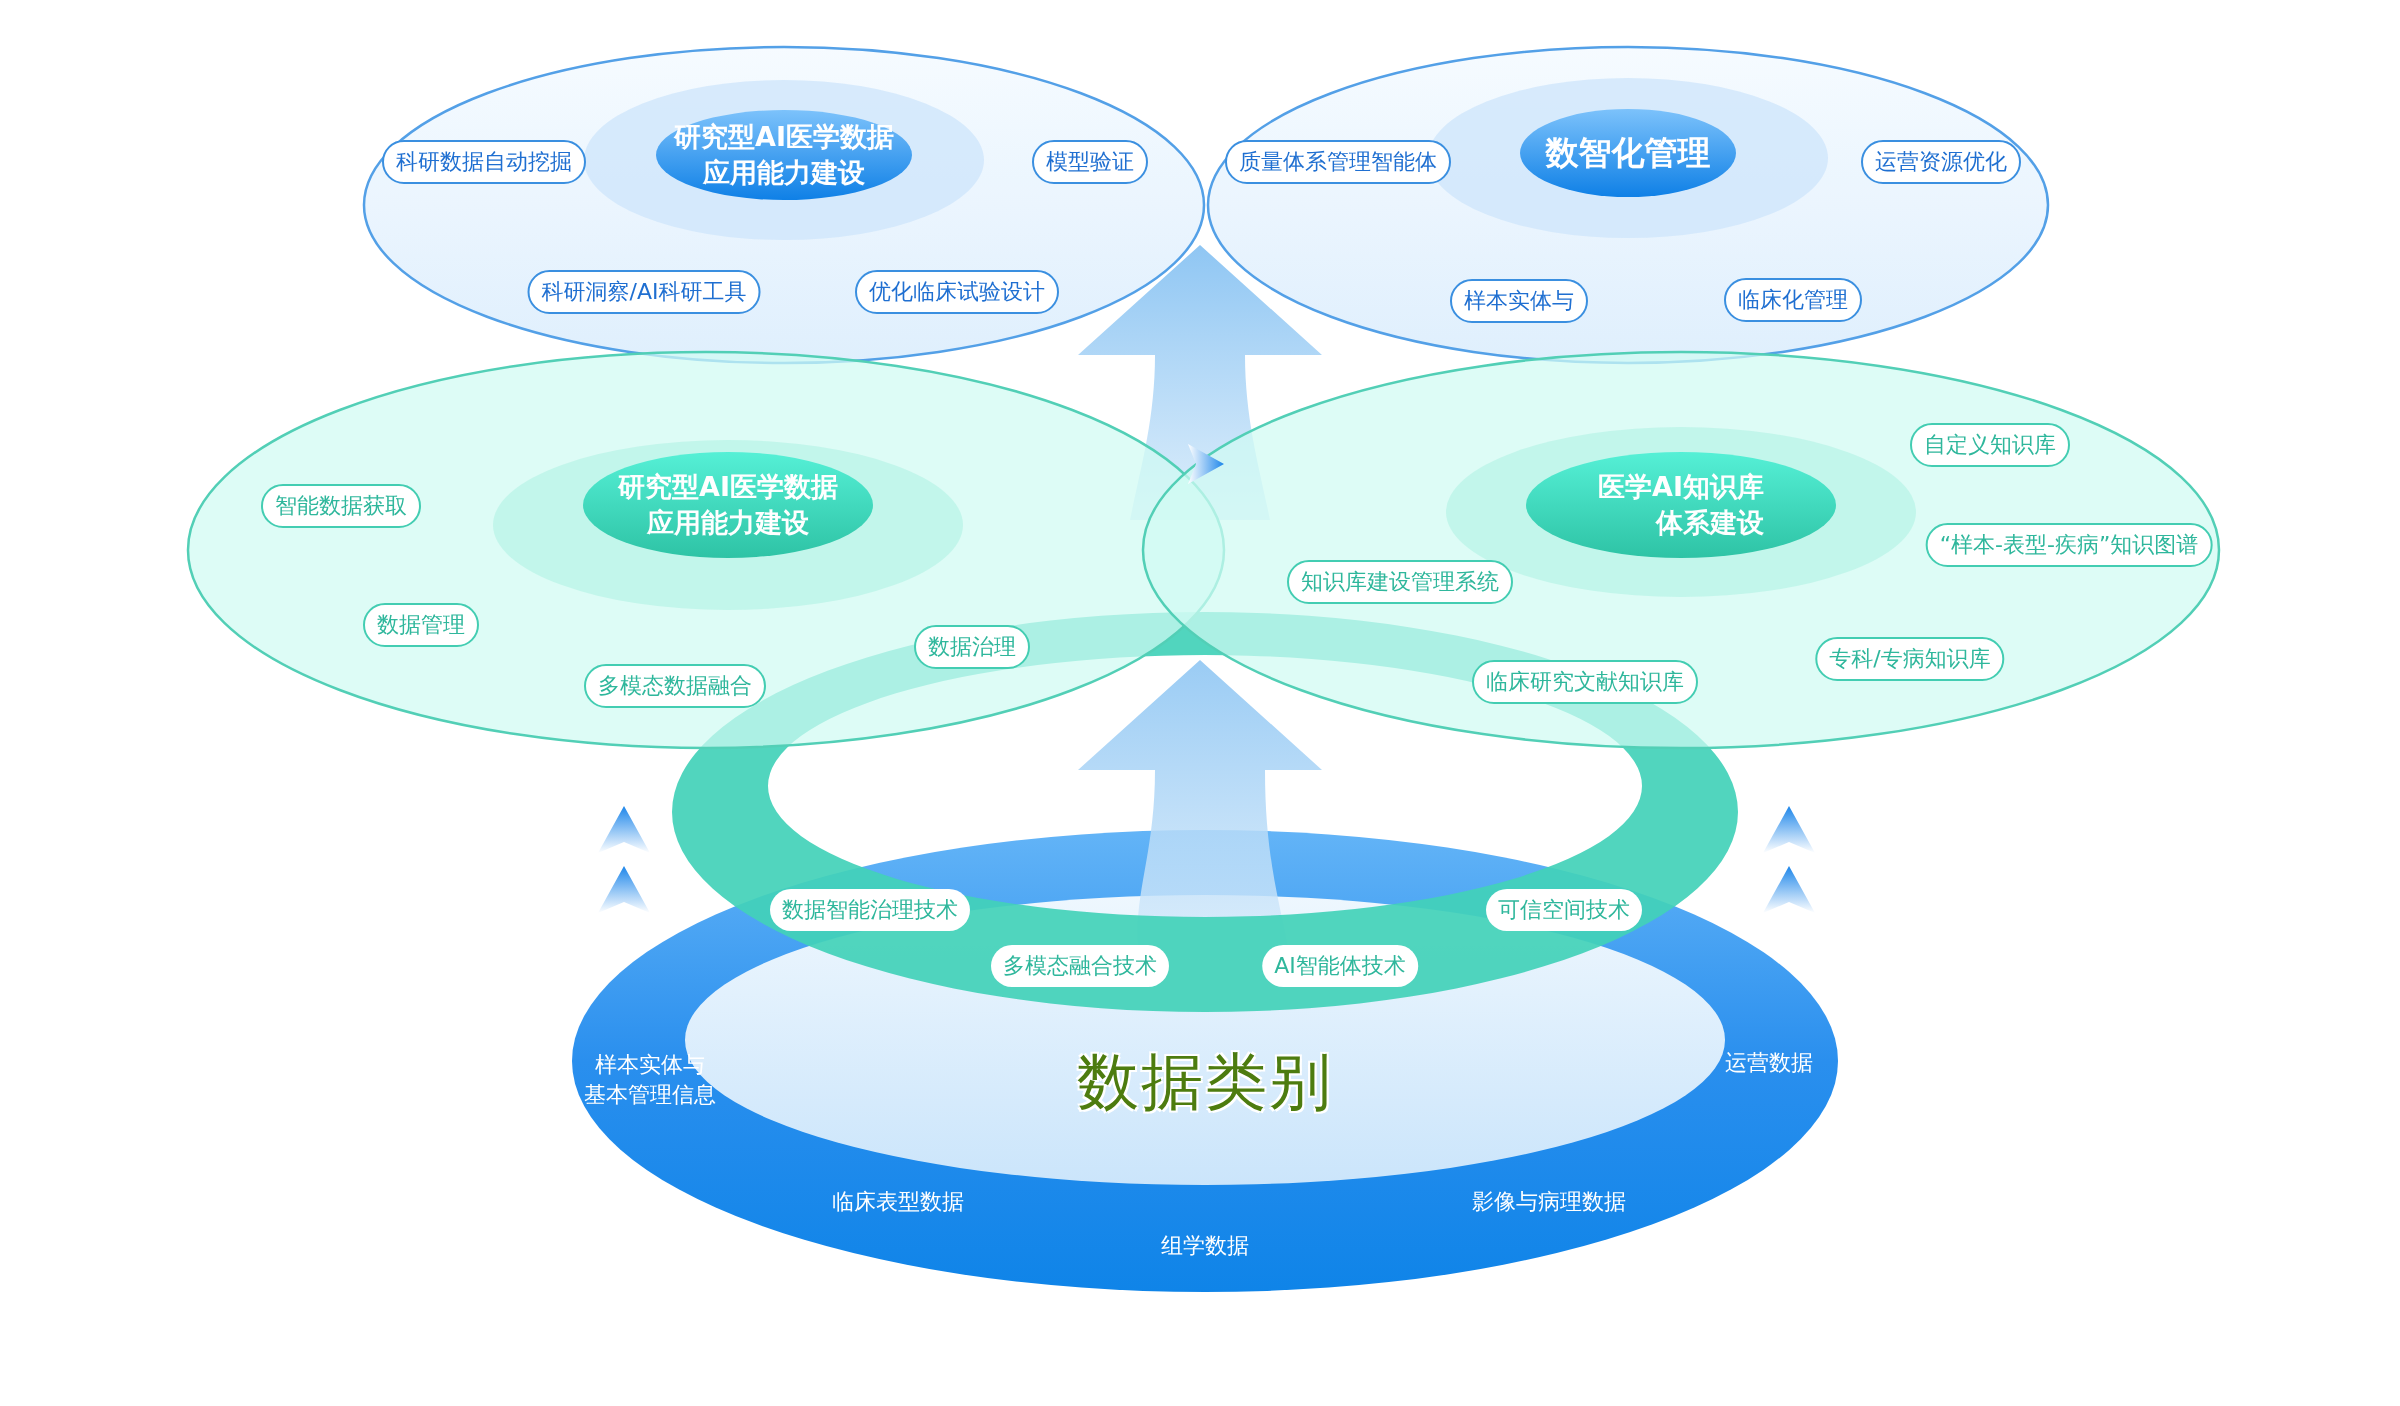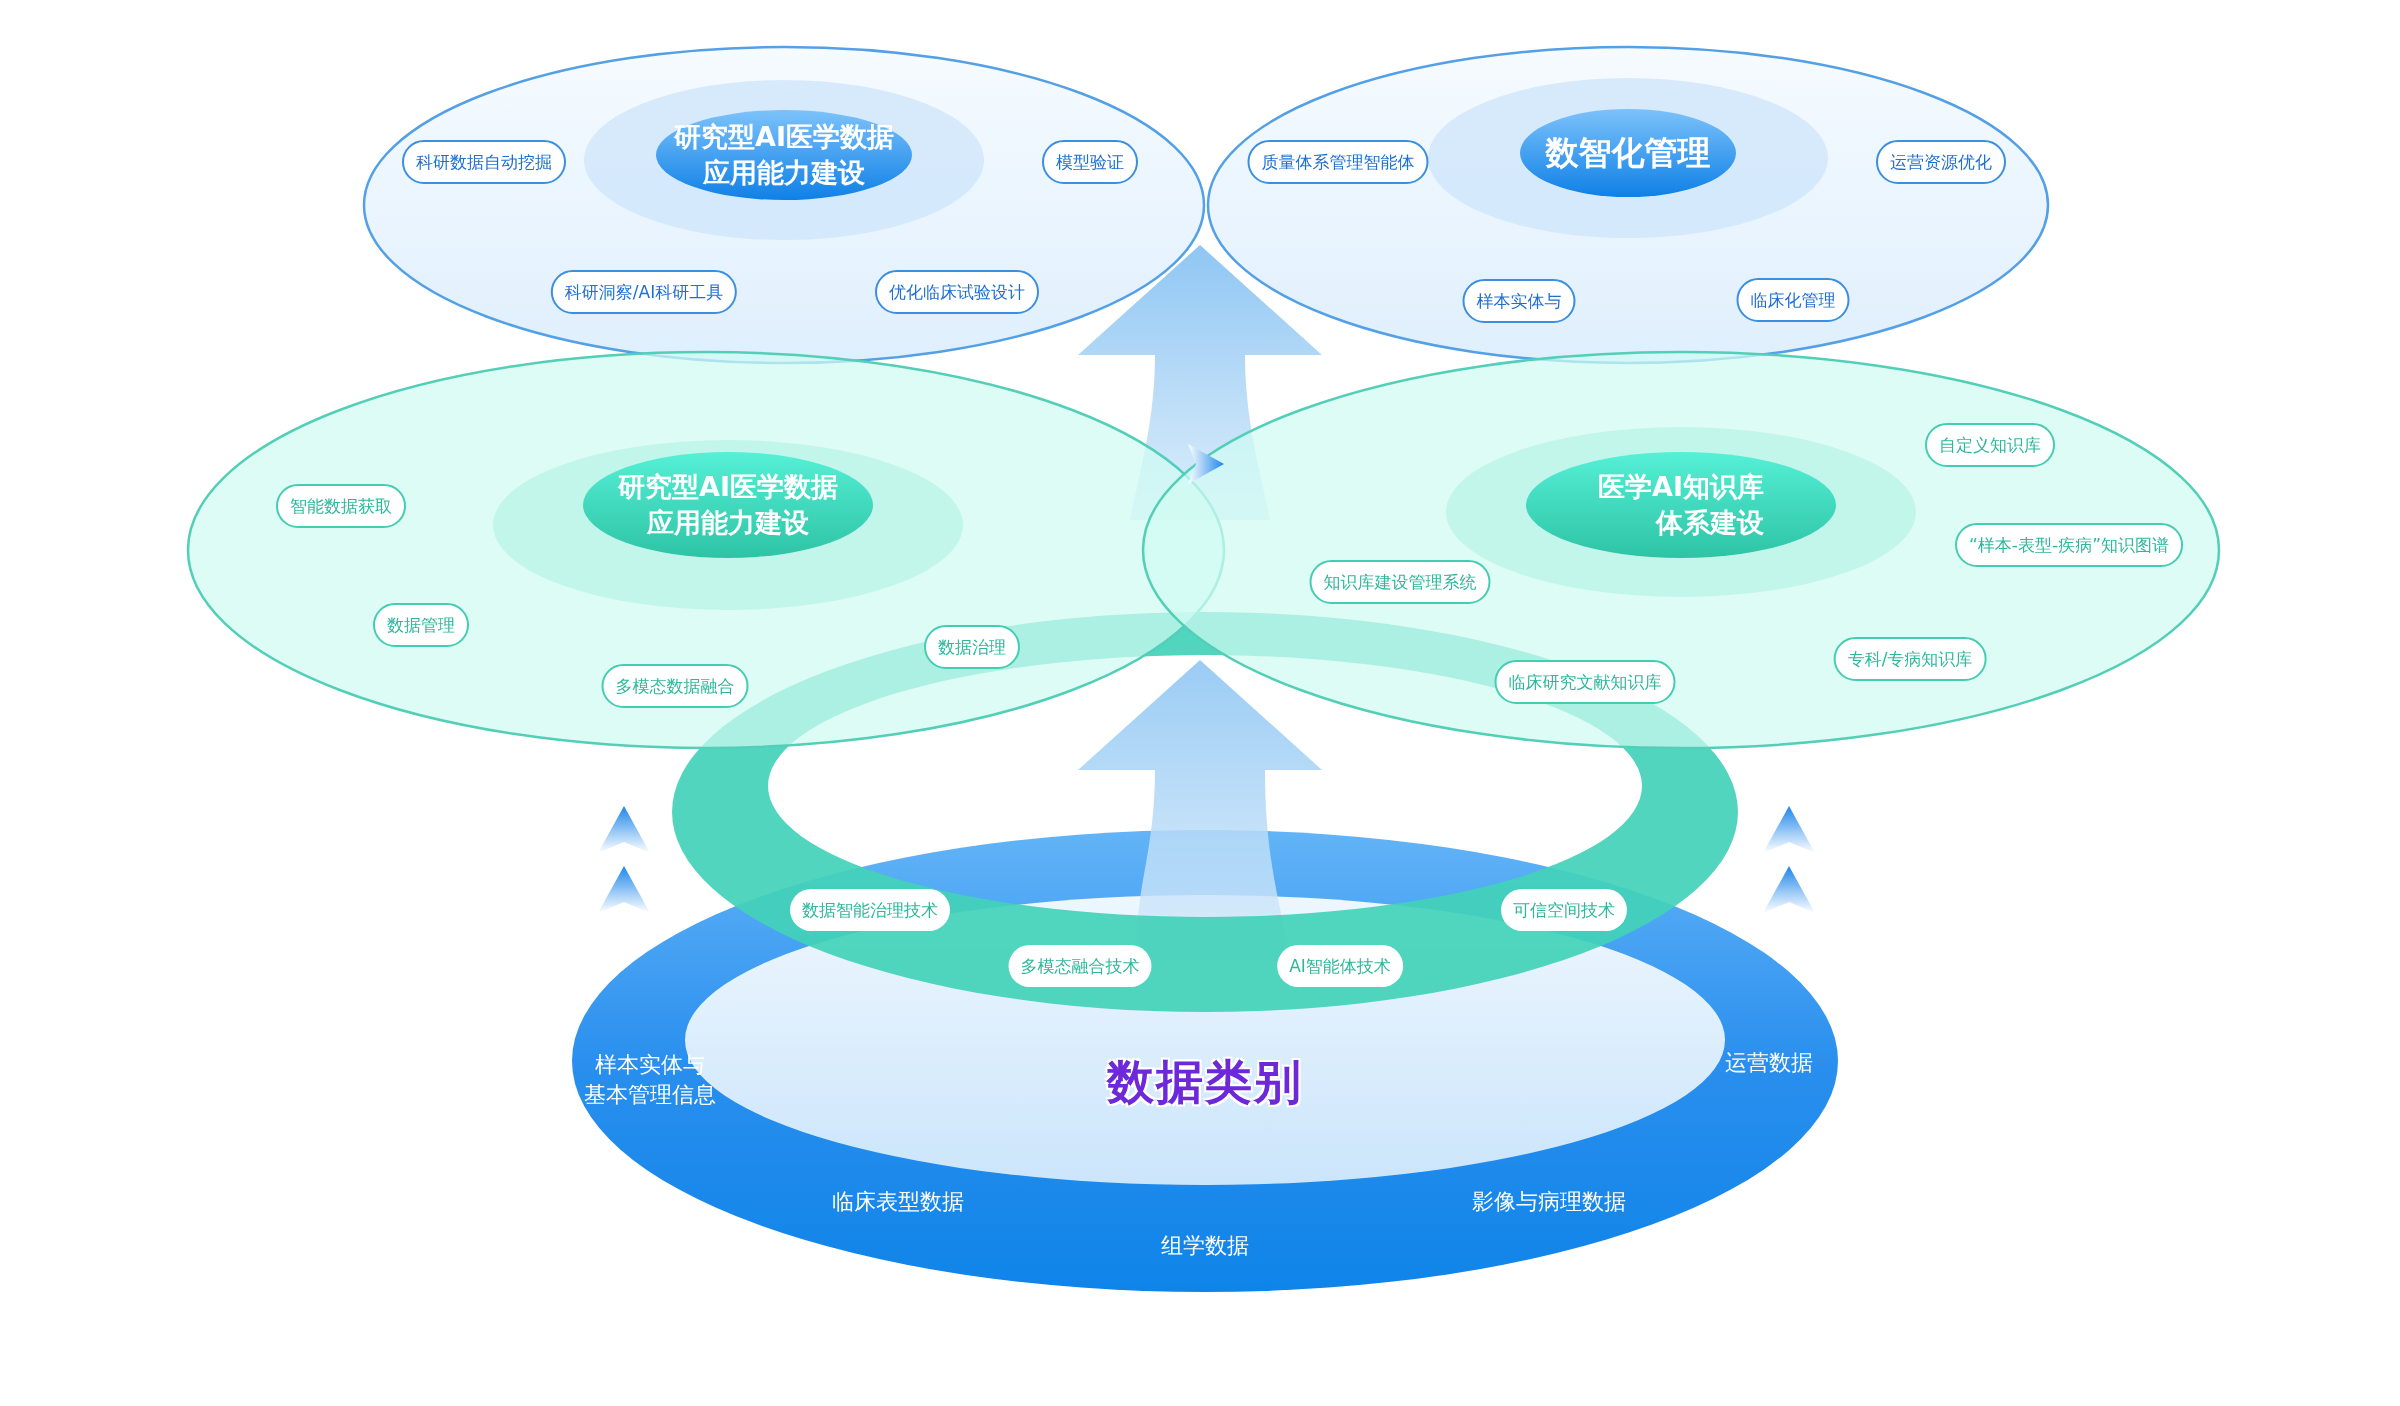"科研数据自动挖掘" .pill { font-size: 17px -> 22px }
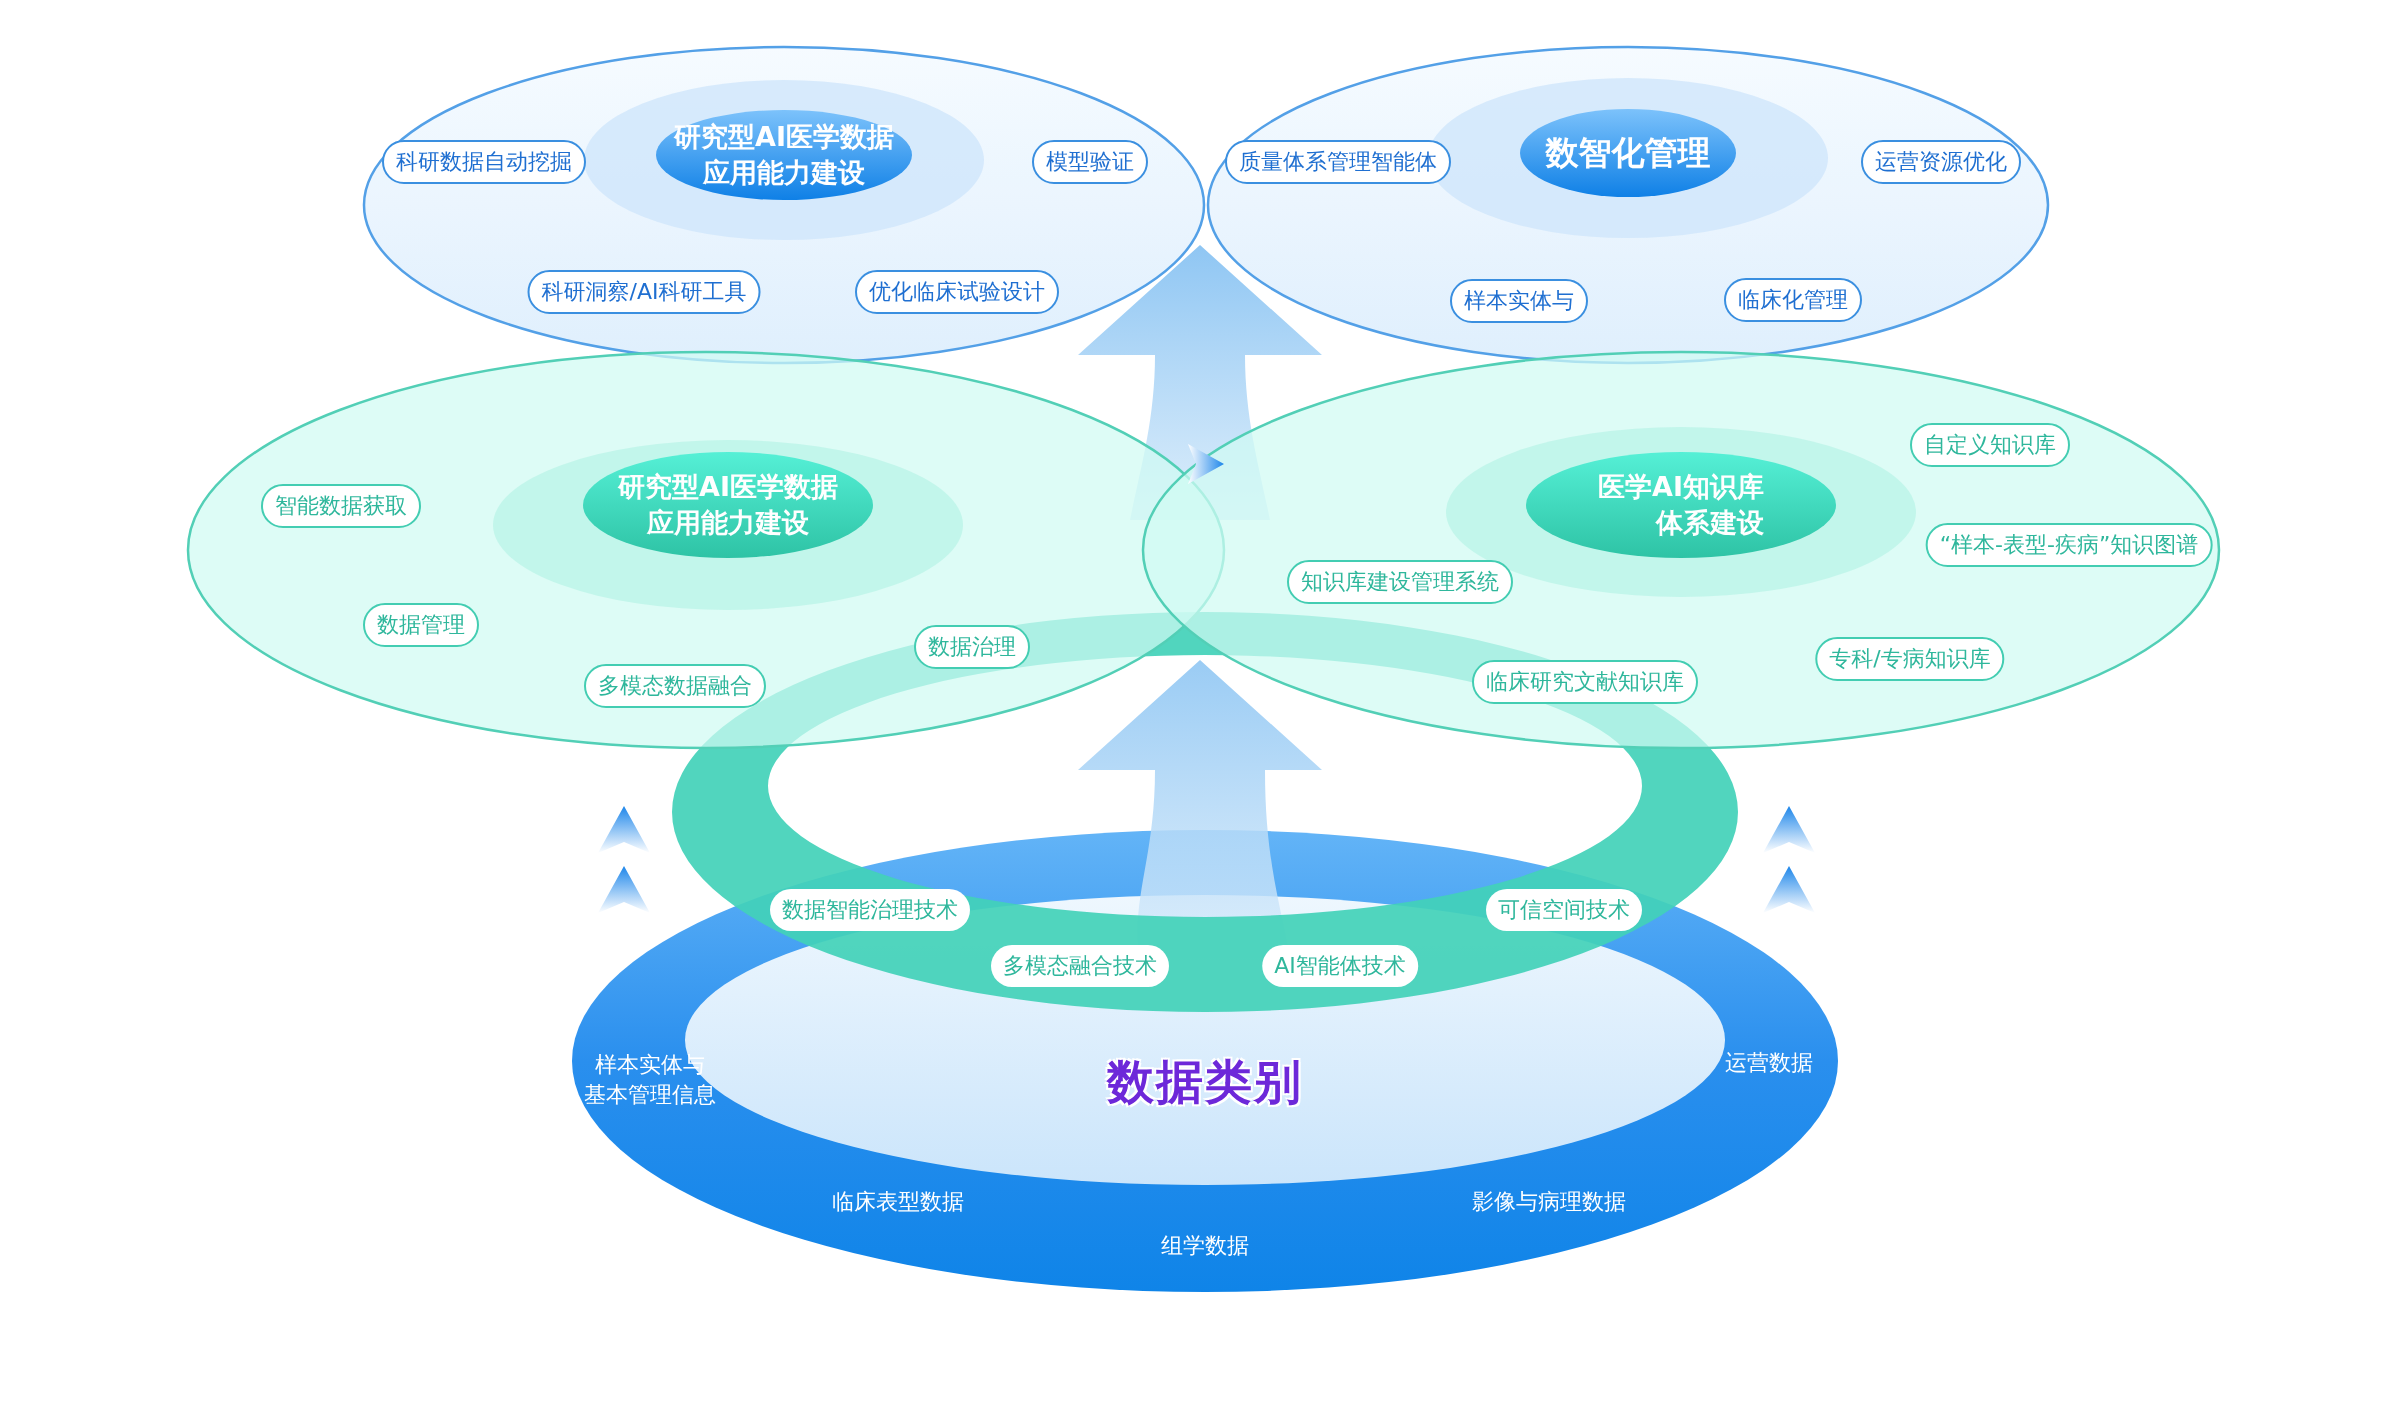"数据类别" .title { color: #6d28d9 -> #4d7c0f; font-size: 47px -> 62px; font-weight: bold -> normal }
